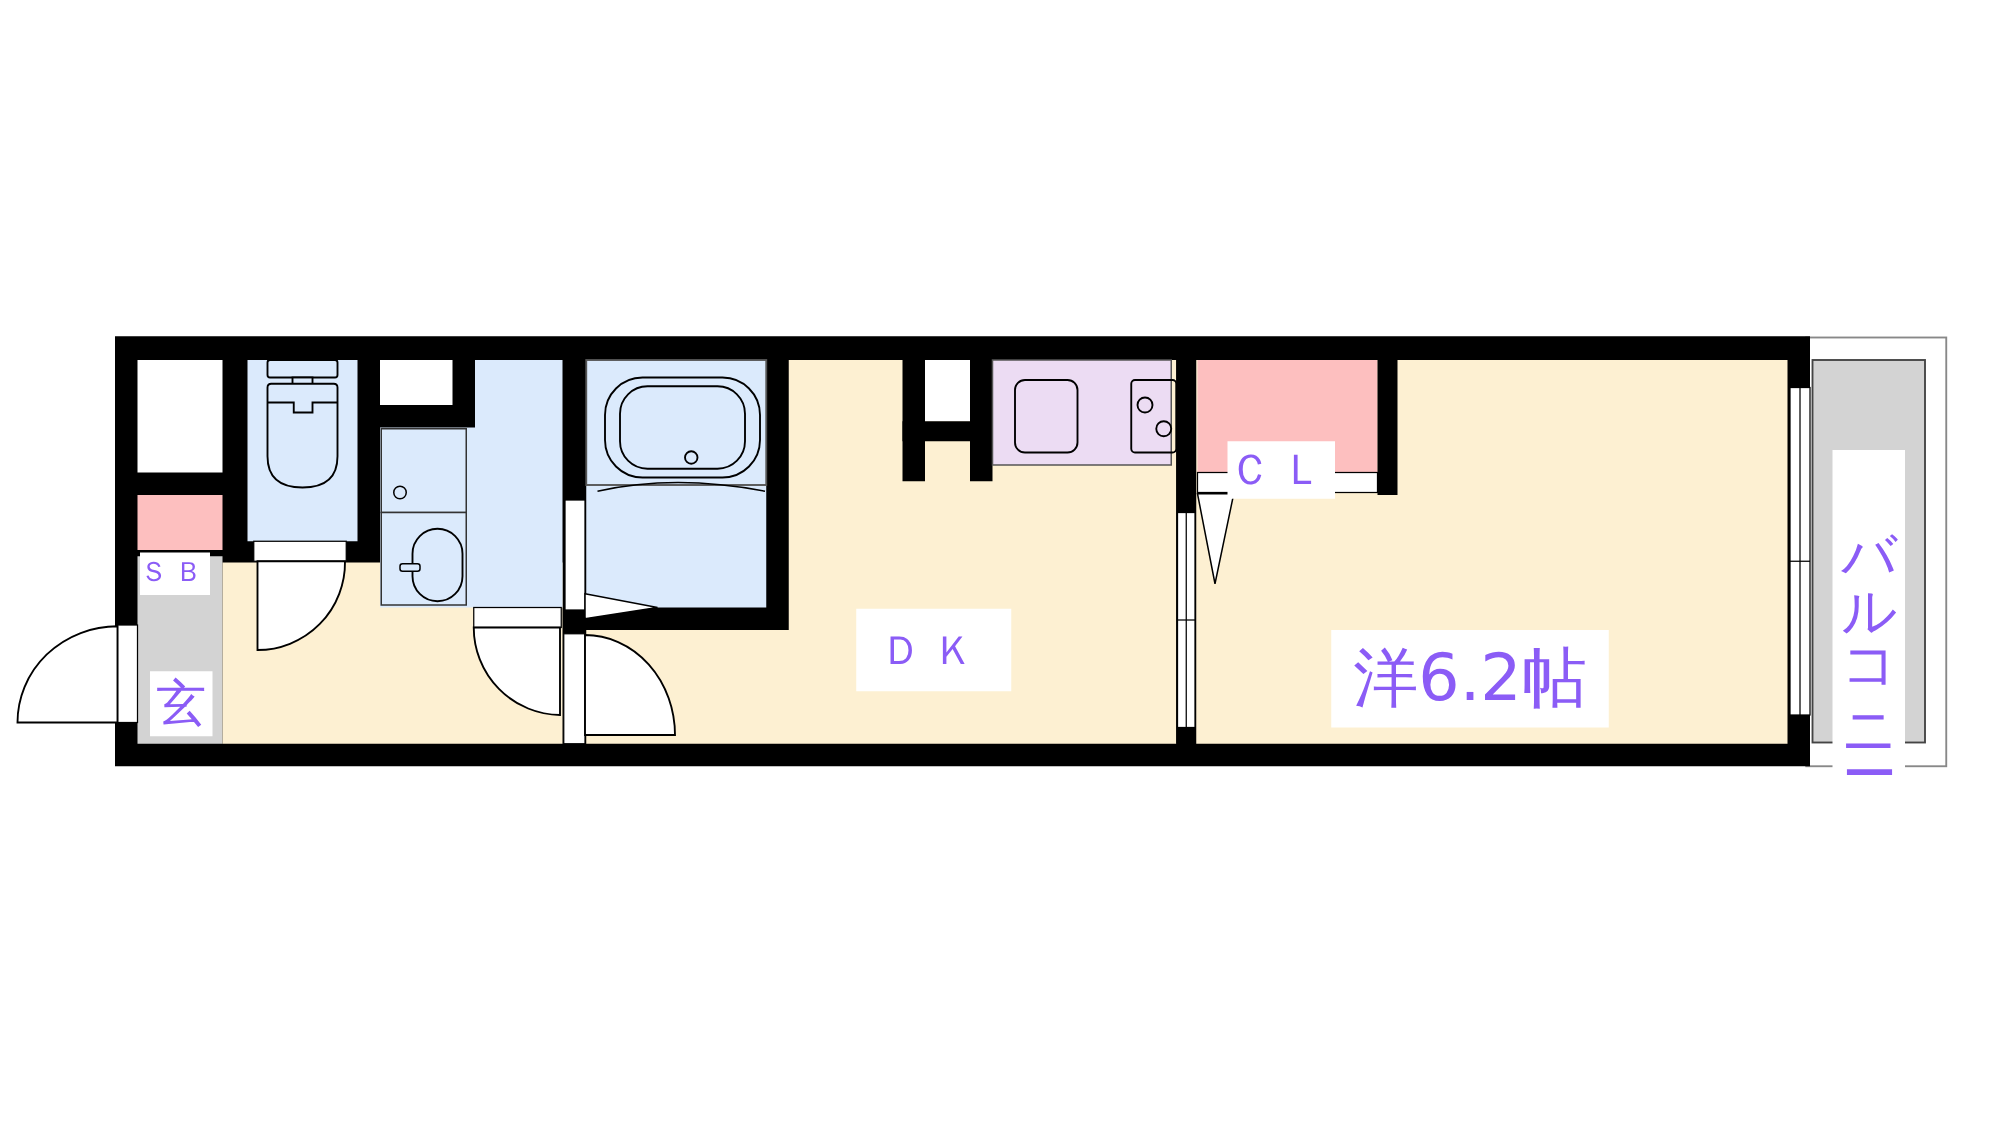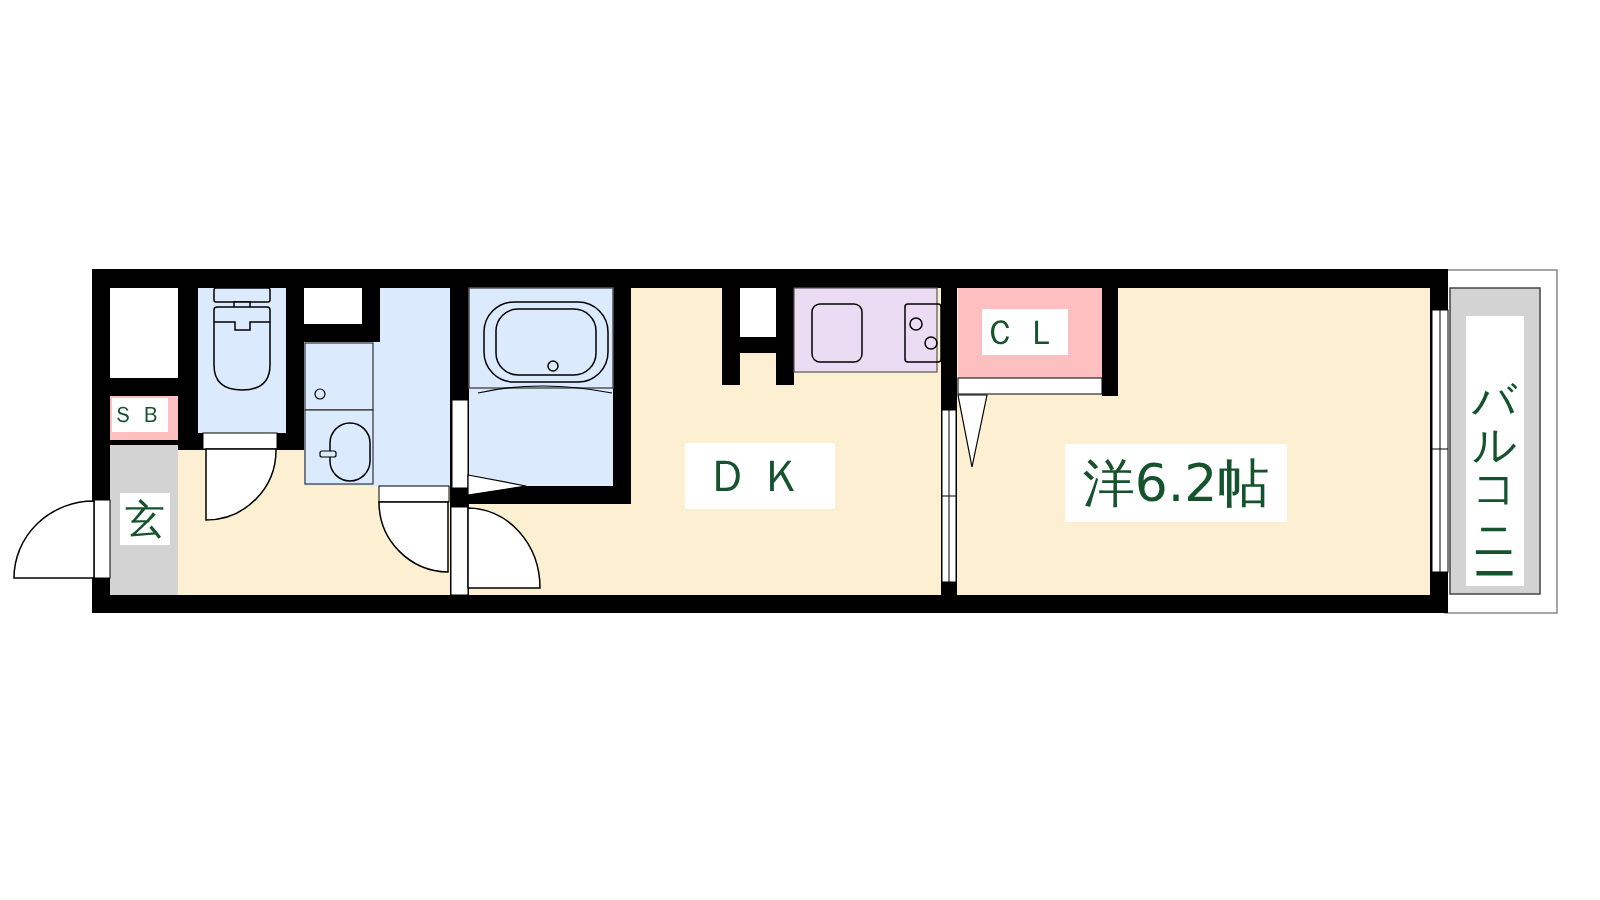"ＣＬ" .label { color: #14532d -> #8b5cf6; margin-top: none -> 44px }
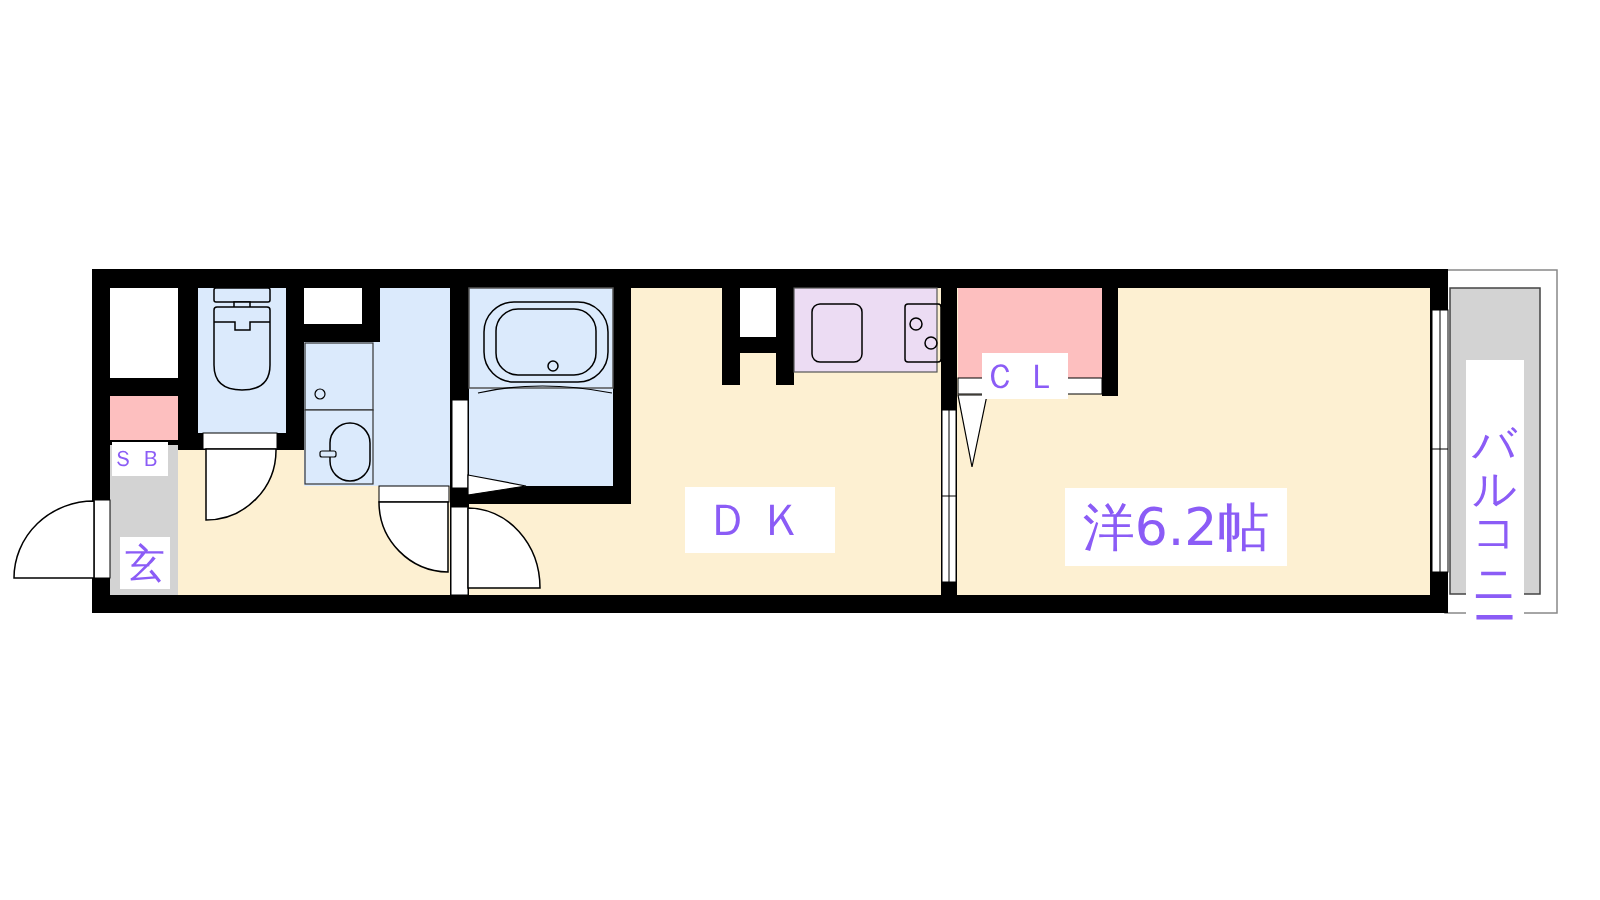"ＤＫ" div.label { font-size: 44px -> 32px; width: 150px -> 124px }
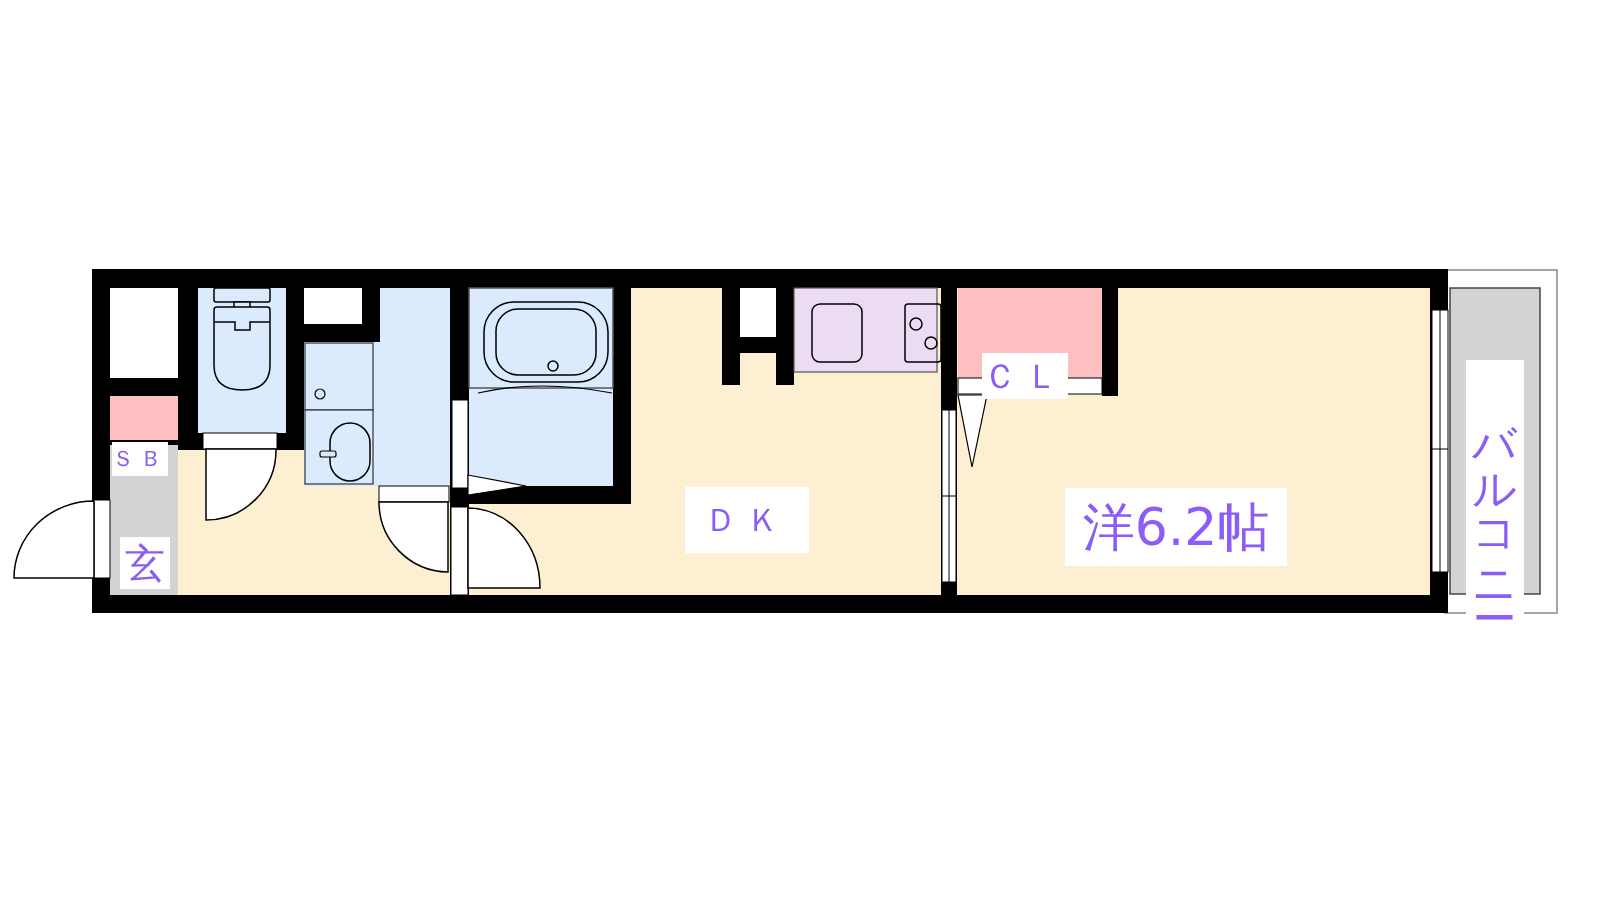"洋6.2帖" div.label { top: 444px -> 460px }
